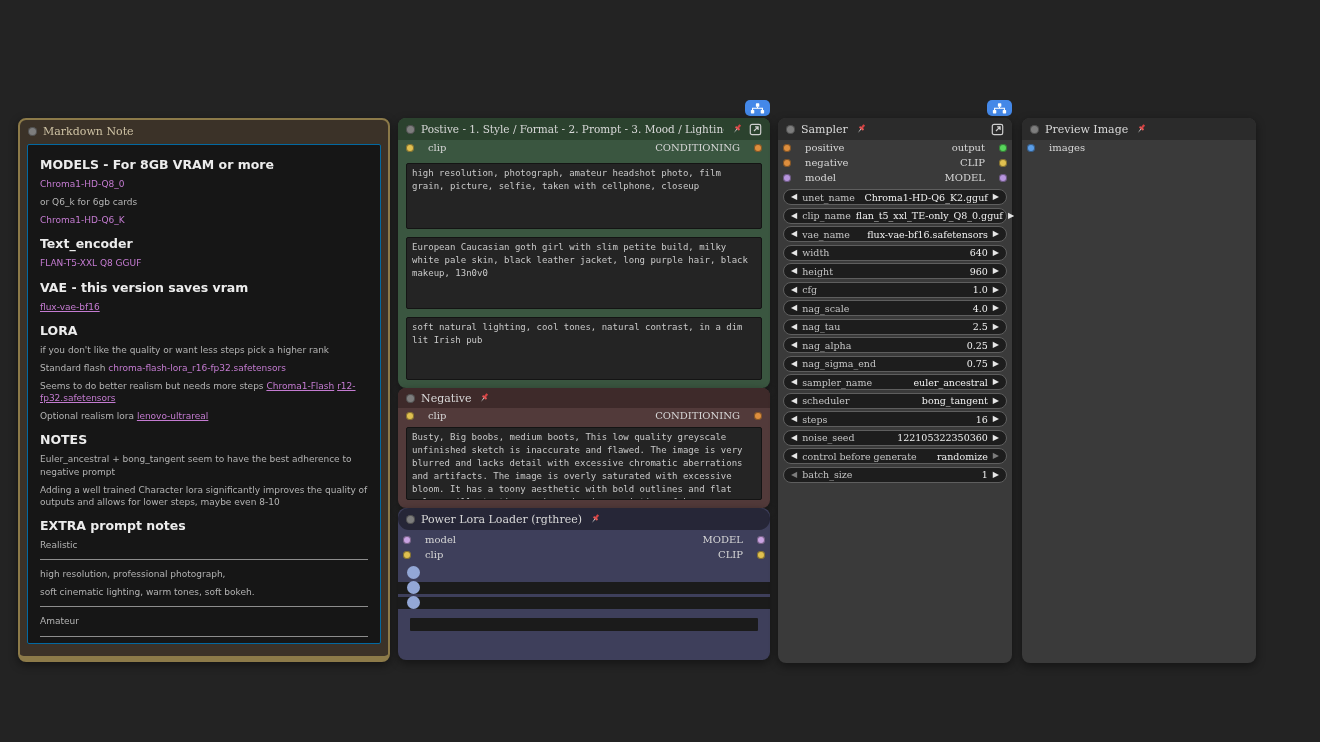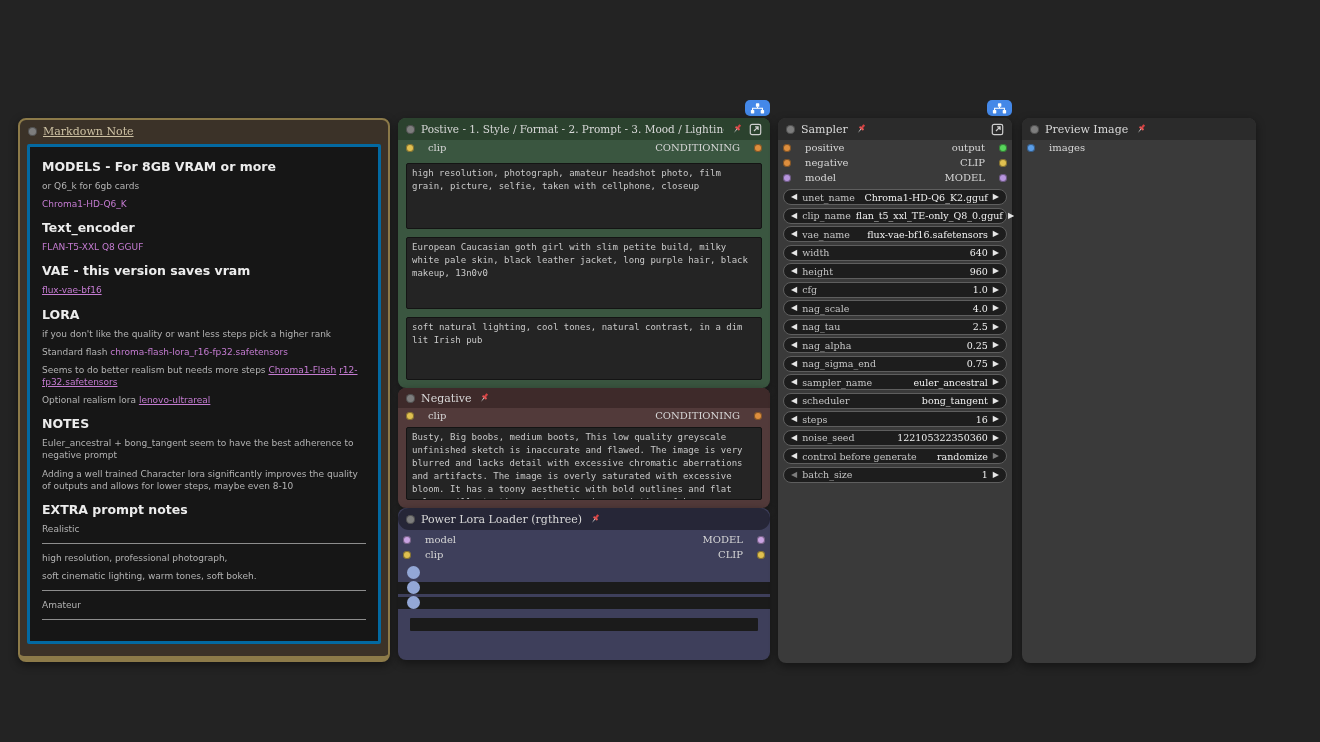"Markdown Note" .md-node .node-header { text-decoration: underline -> none }
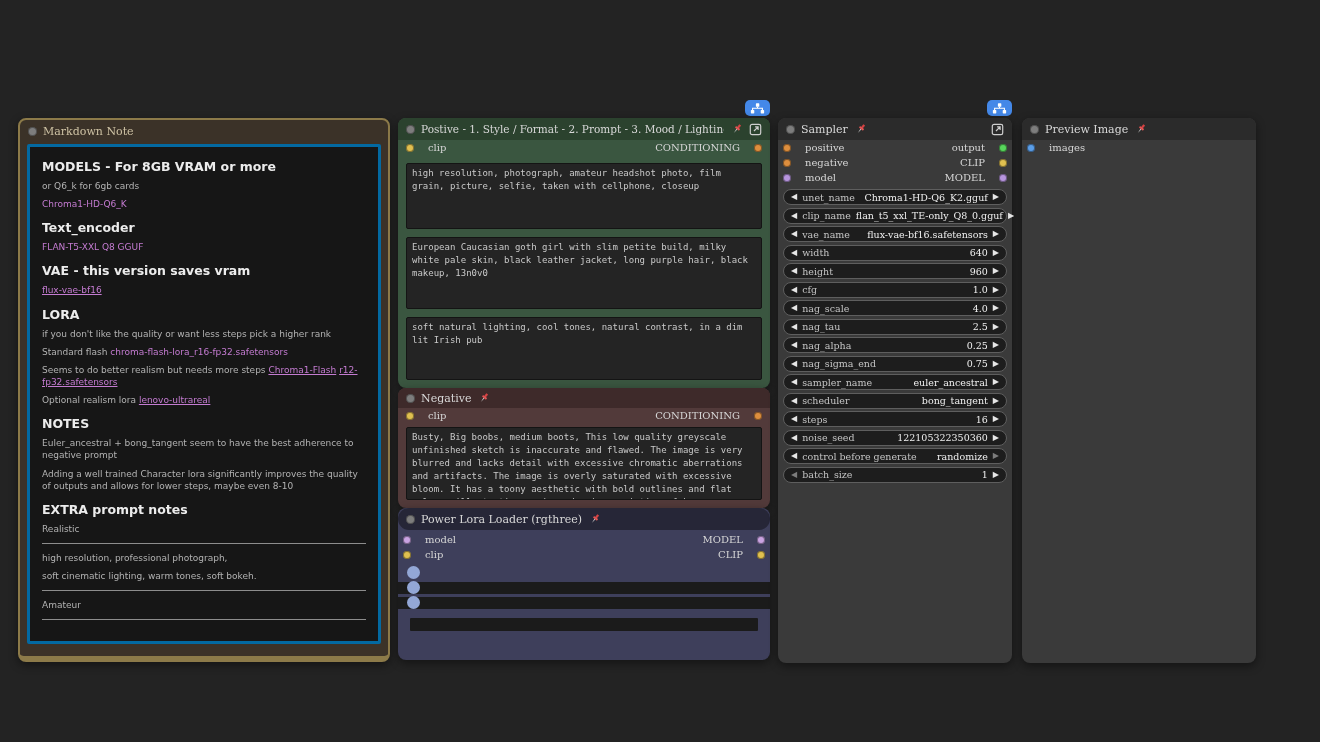"MODELS - For 8GB VRAM" .md-content { border: 3px solid #0369a1 -> 1px solid #0369a1 }
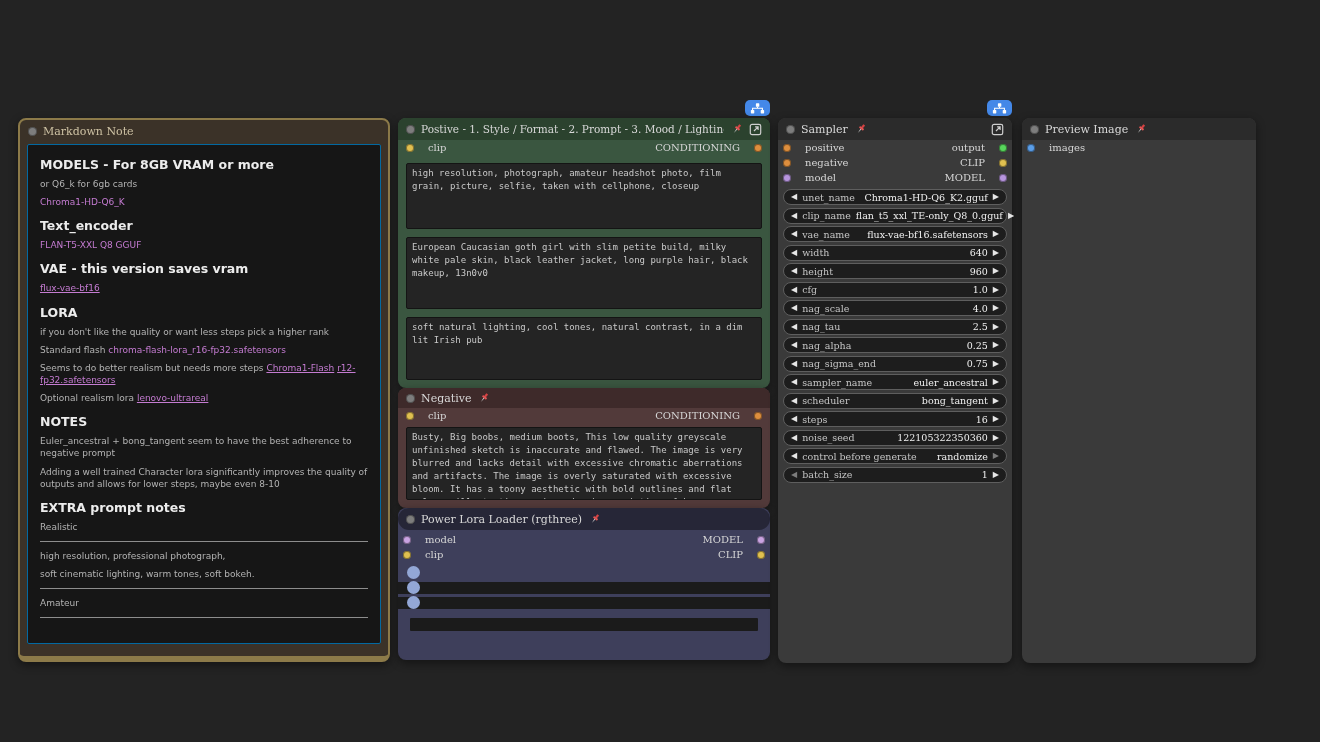"Chroma1-HD-Q8_0" div.md-p { html: none -> <div><span>Chroma1-HD-Q8_0</span></div> }
